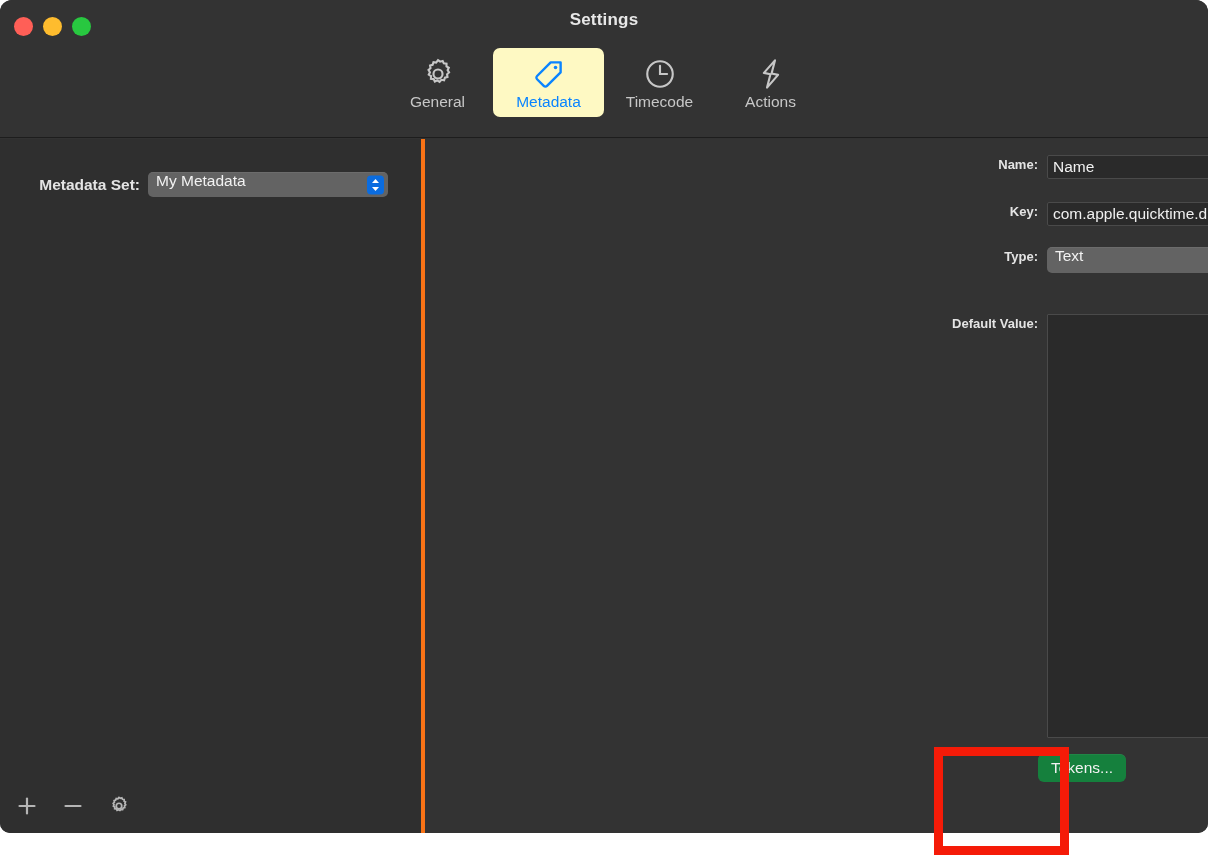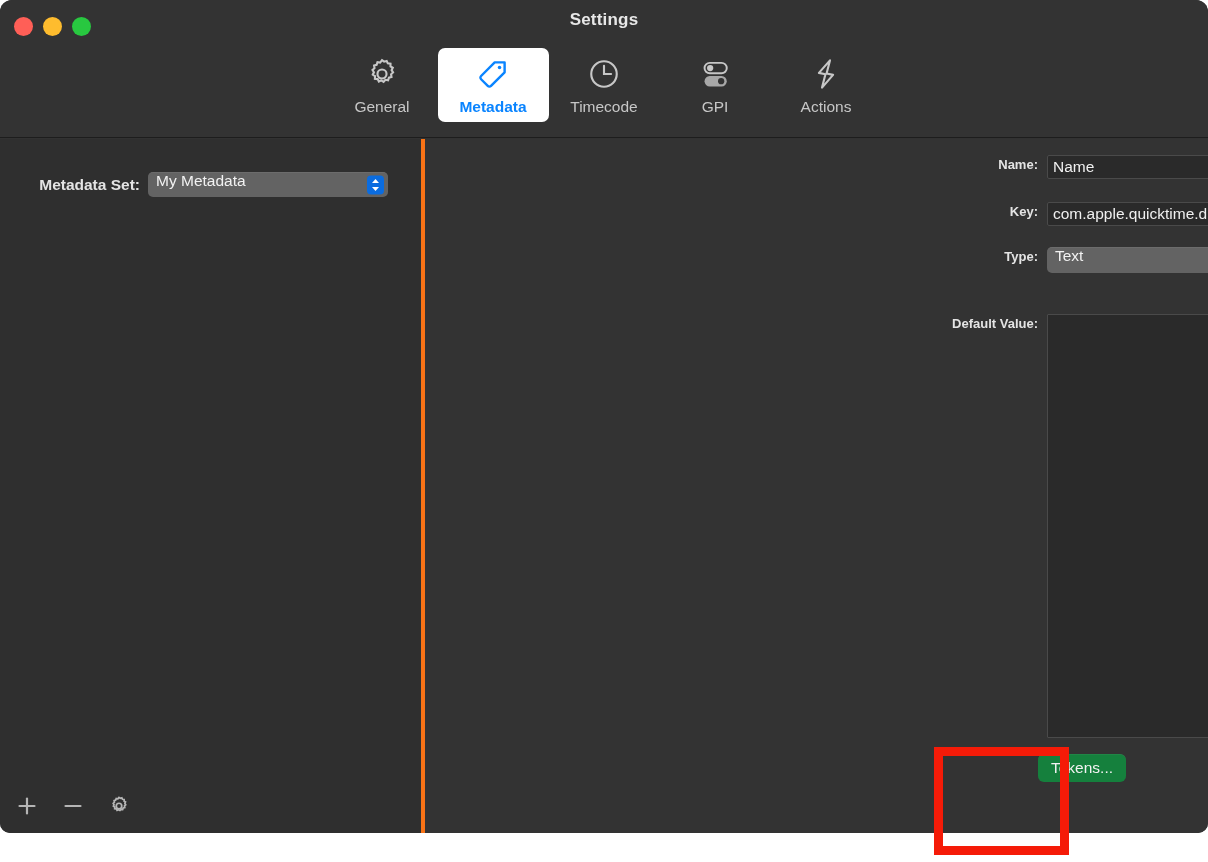"General" .tab { gap: 5px -> none }
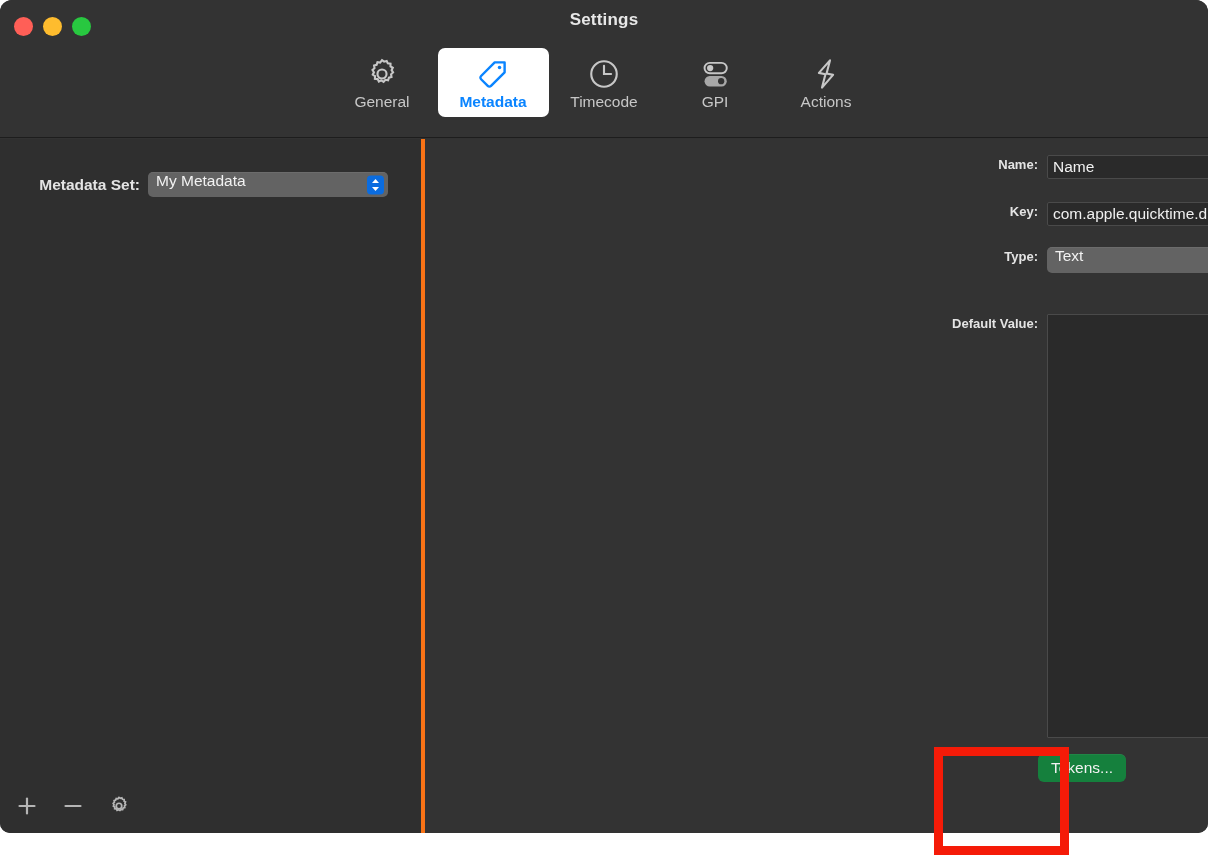"Metadata" .tab.selected { background: #ffffff -> #fef9c3; font-weight: bold -> none }
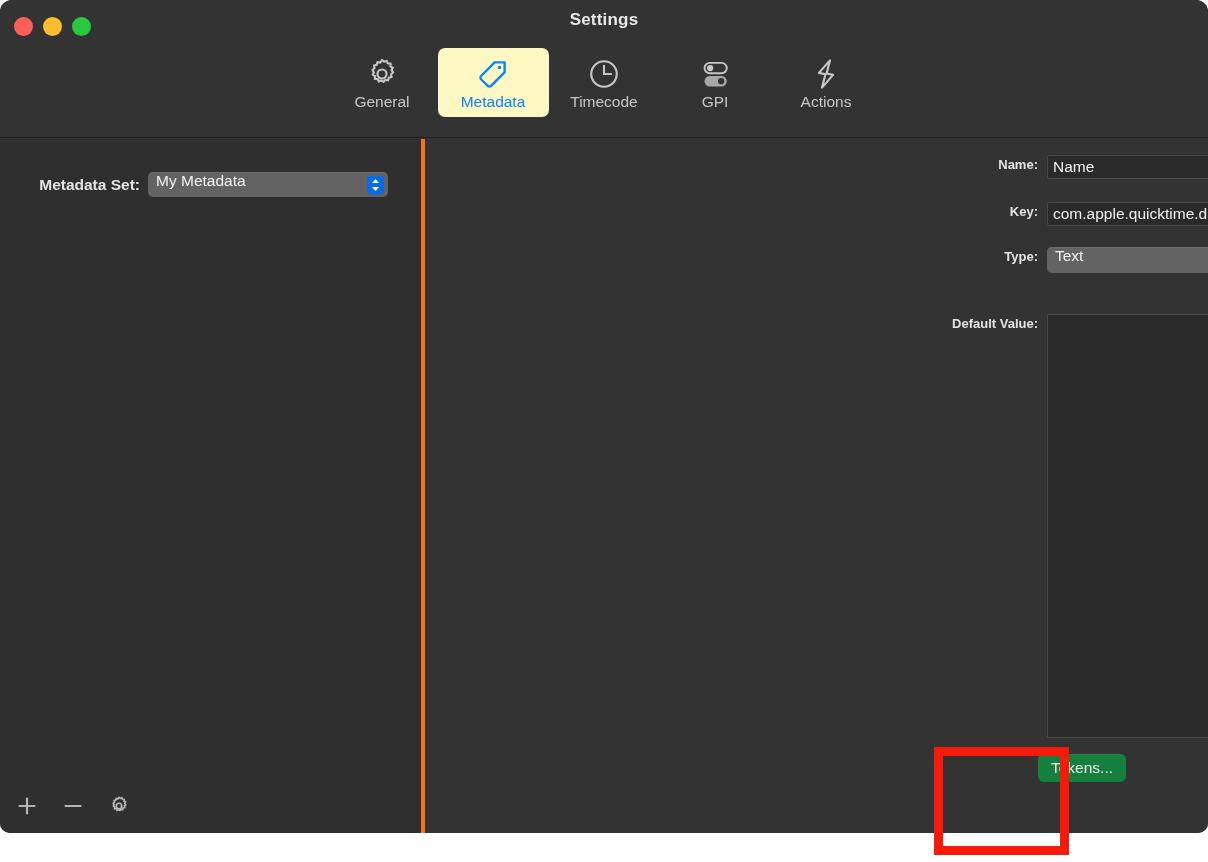"GPI" div.tab { html: <div> <span> <svg> <rect></rect> <circle></circle> <rect></rect> <circle></circle> </svg> </span> <span>GPI</span> </div> -> none }
